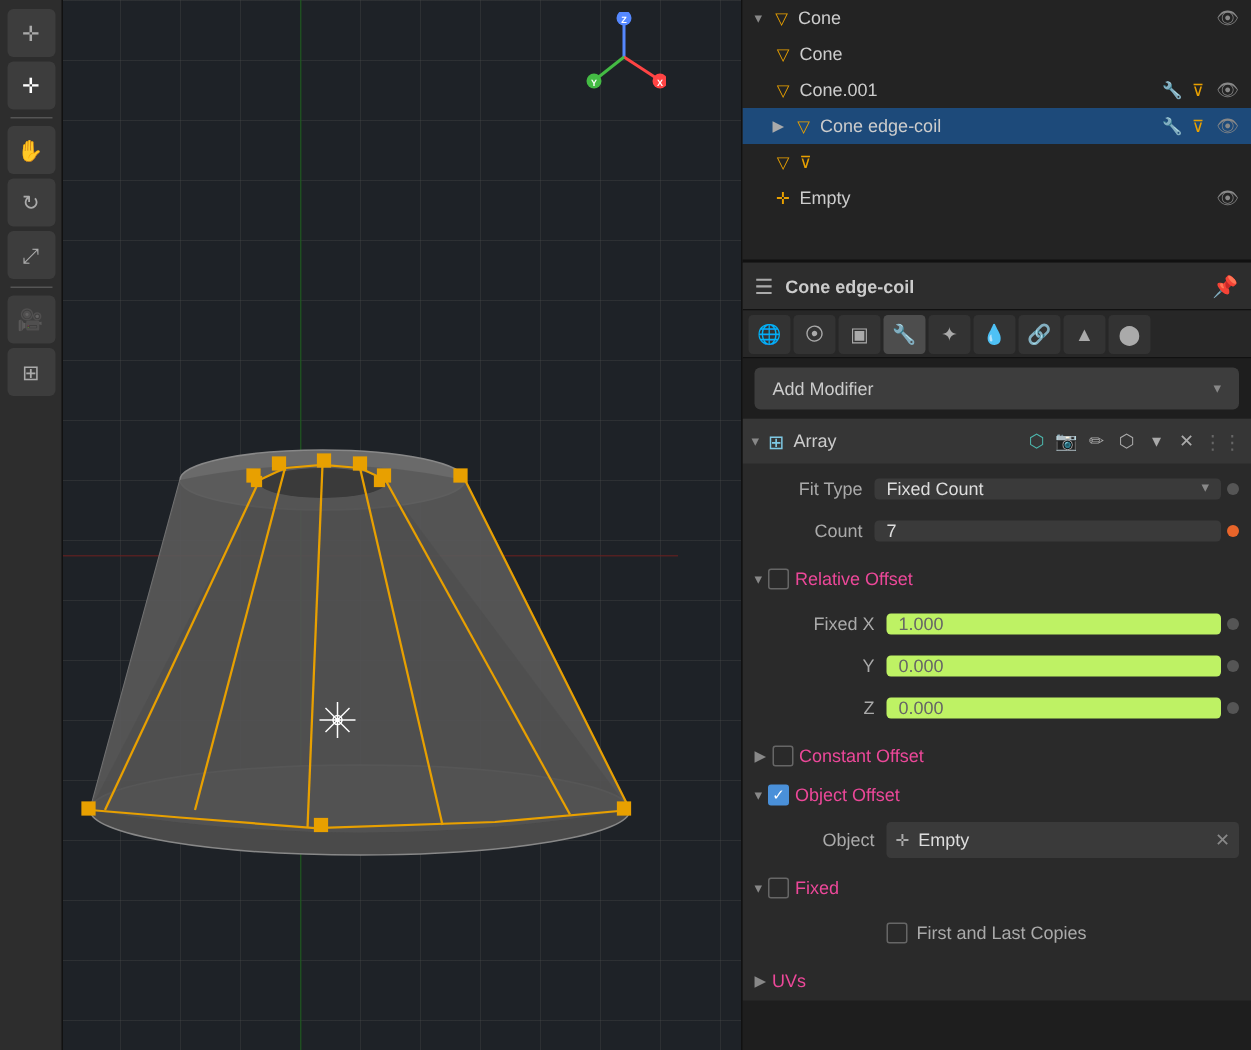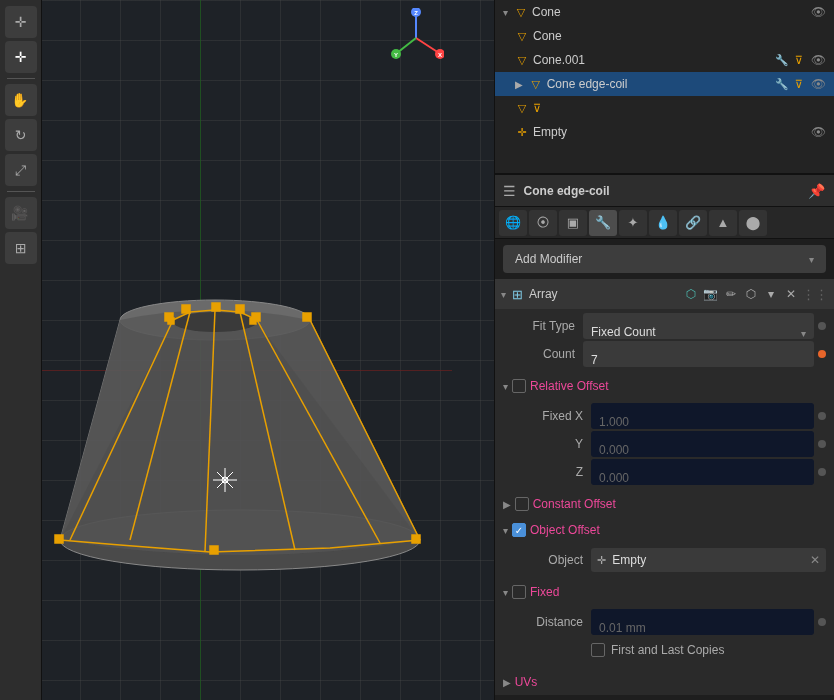"Fixed Count" .prop-value { align-items: flex-end -> flex-start; height: 26px -> 14px }
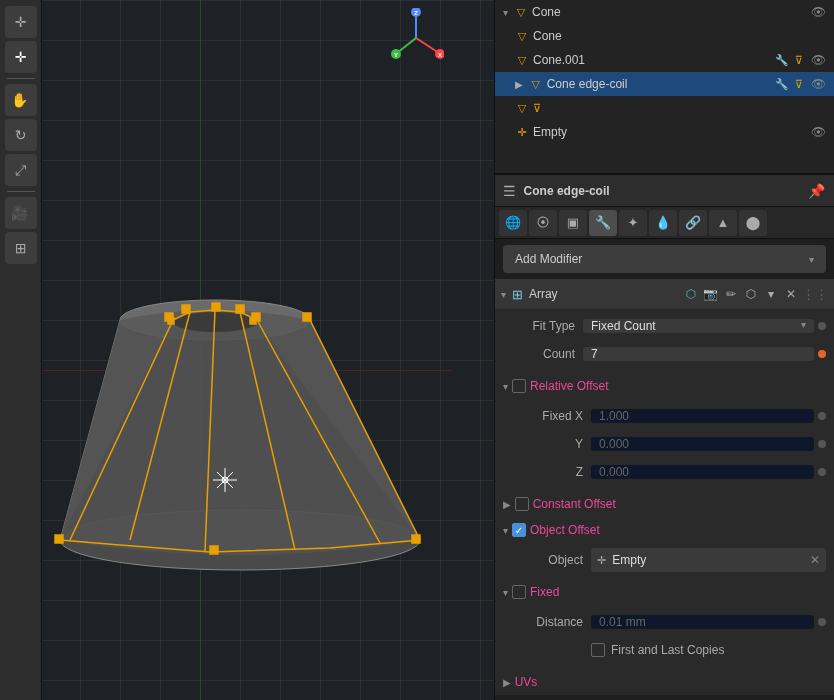"1.000" .prop-value.disabled { background: #0f172a -> #bef264 }
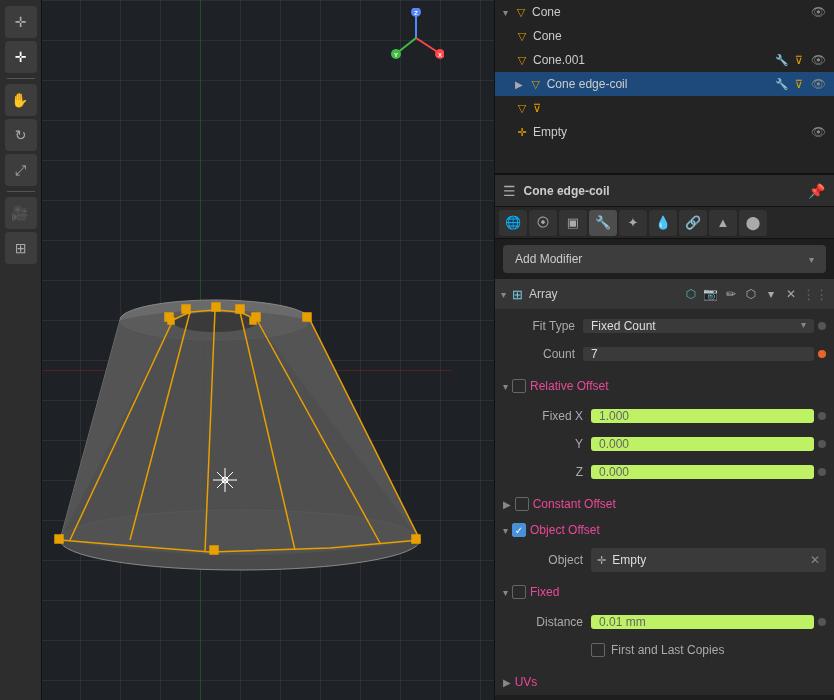"Distance" div.prop-row { html: <div> <span>Distance</span> <div> <span>0.01 mm</span> </div> <span></span> </div> -> none }
